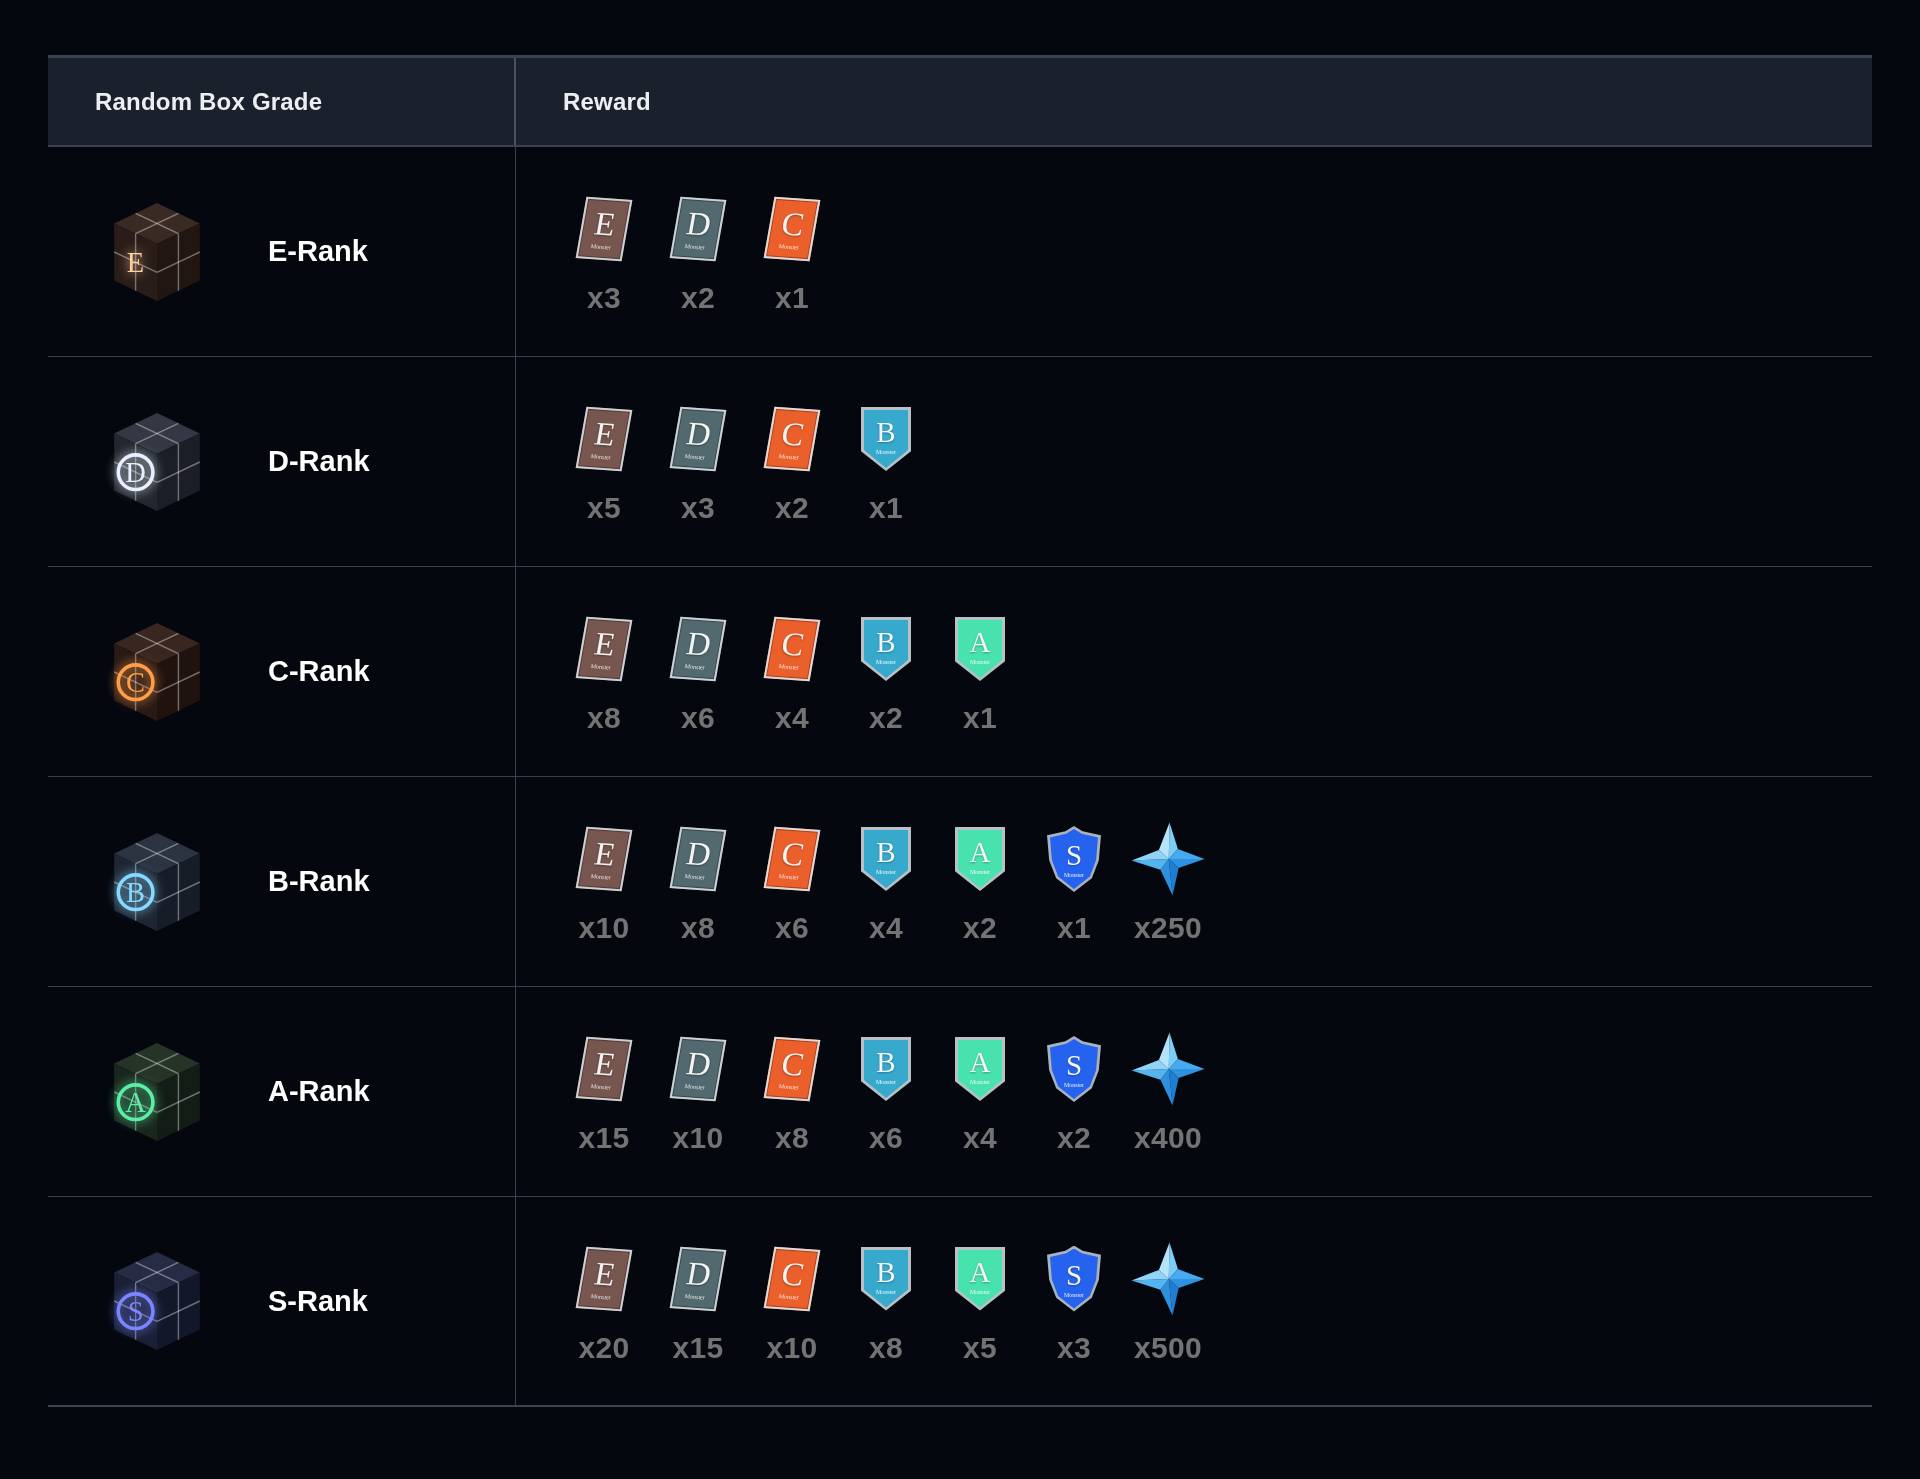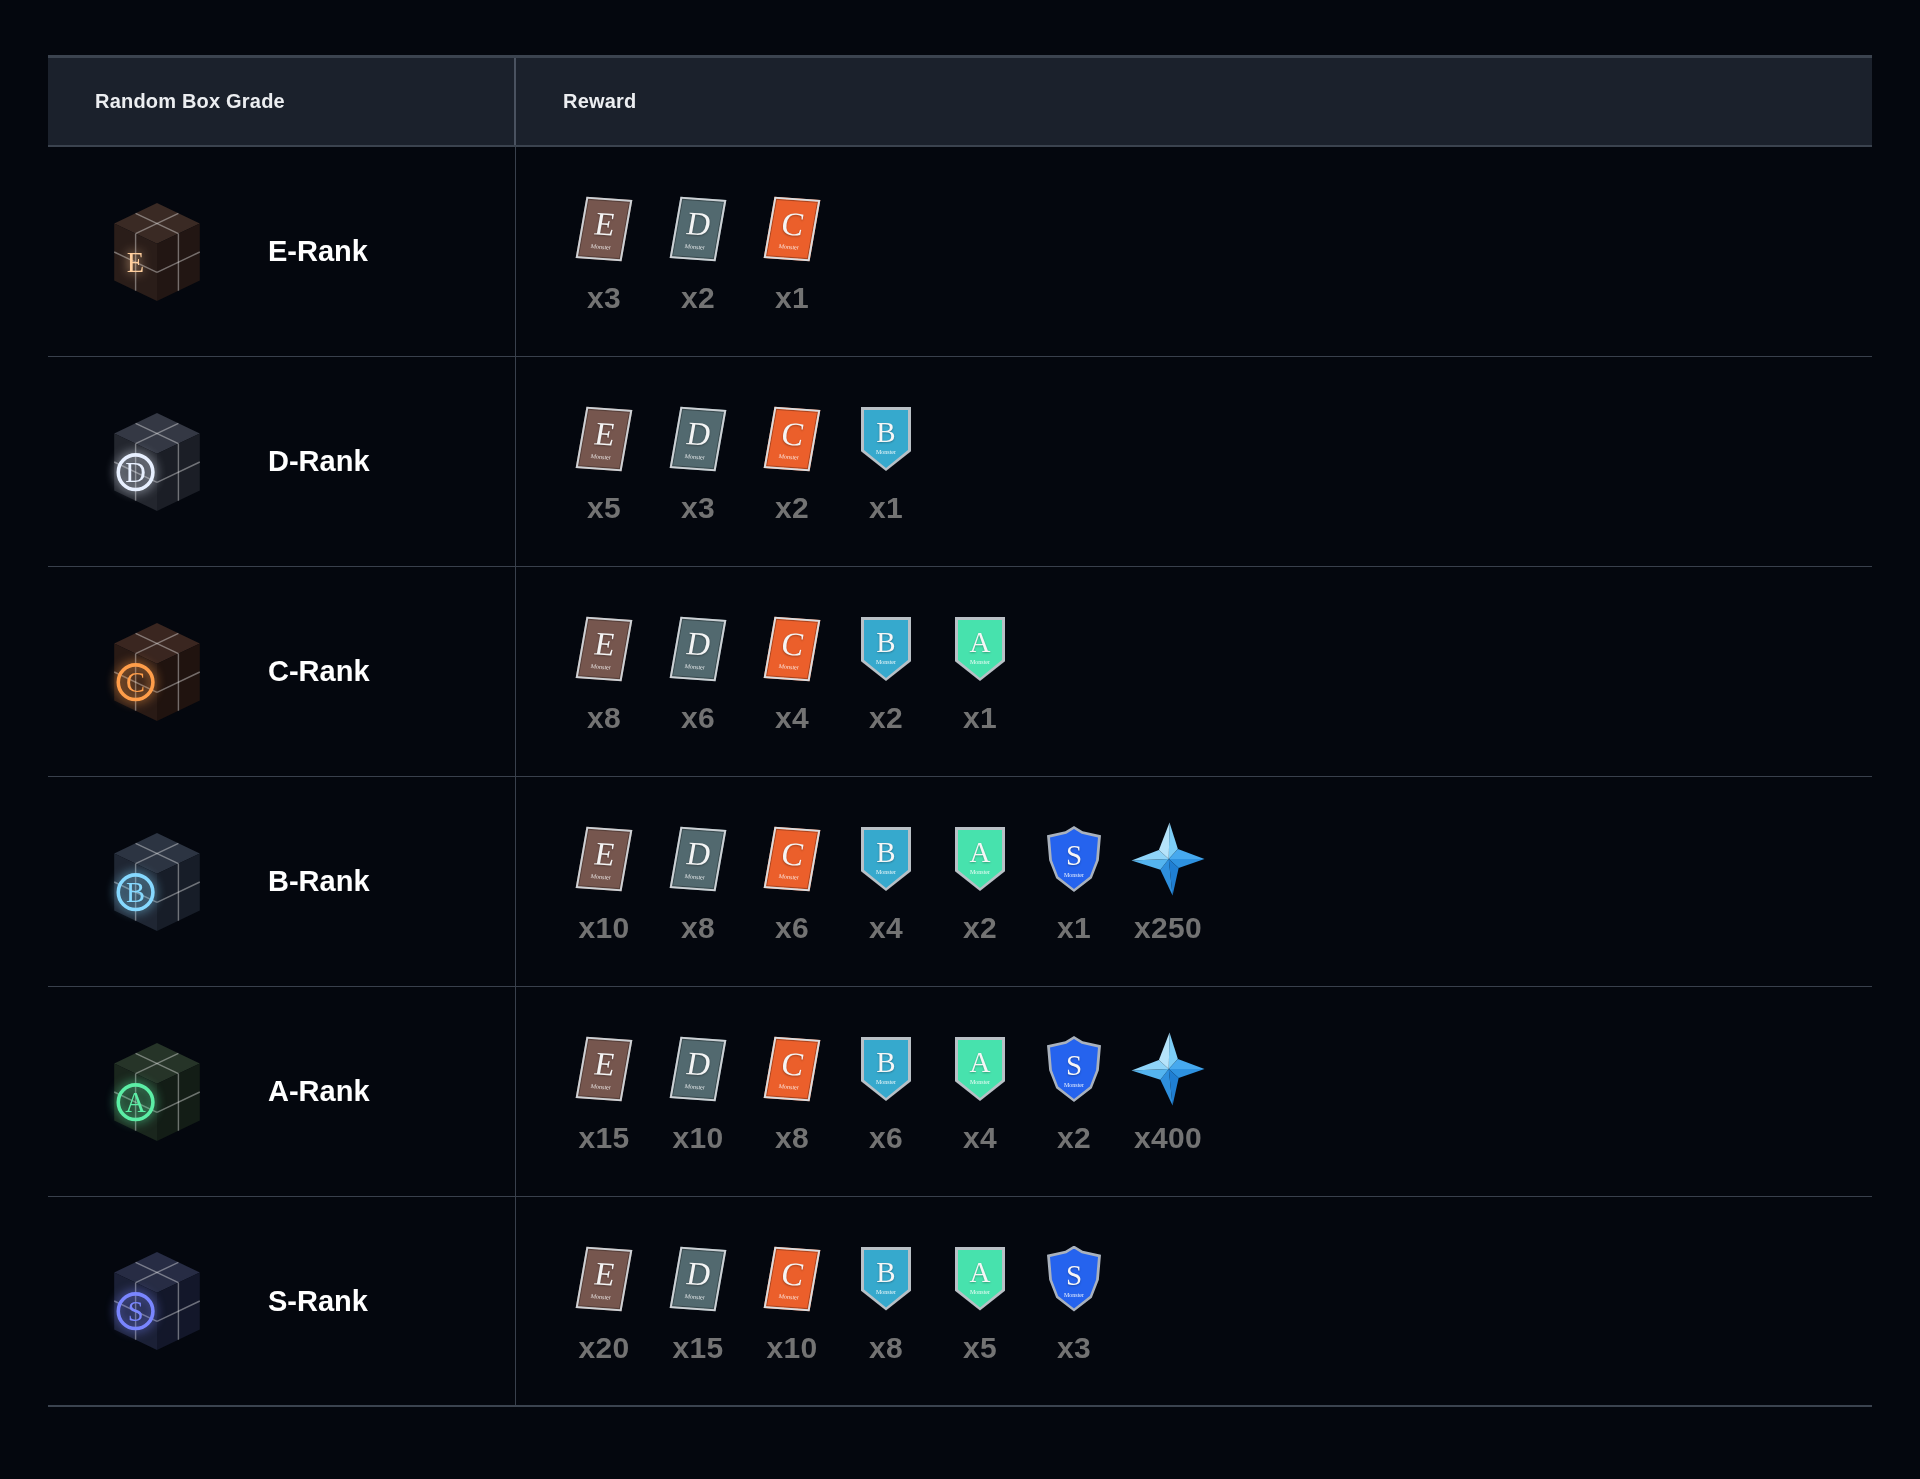"Random Box Grade" .th { font-size: 20px -> 24px }
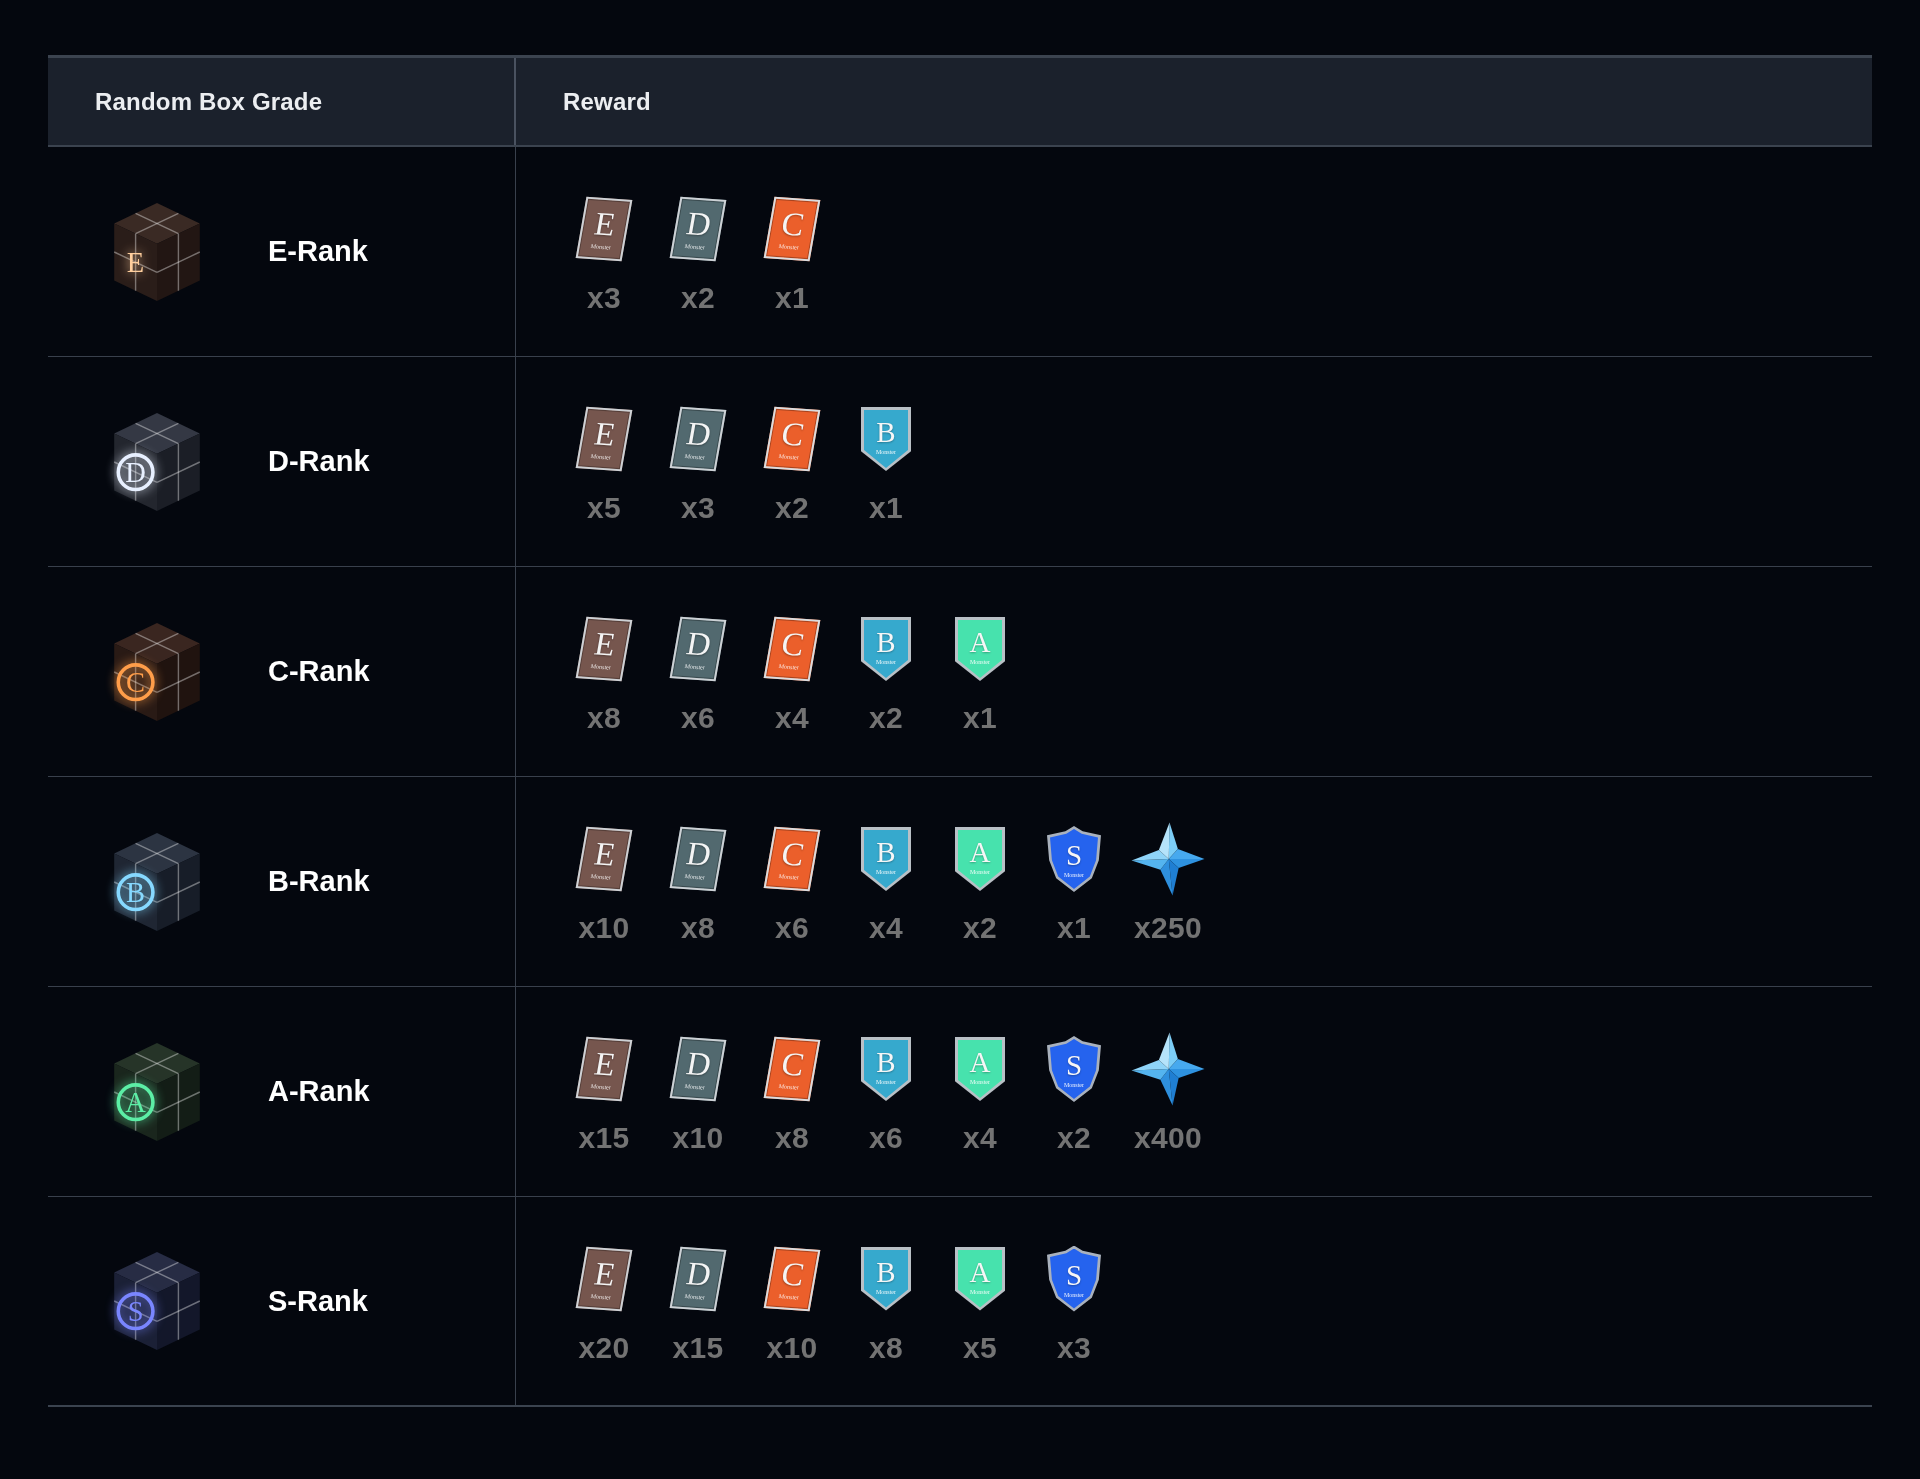"x500" div.reward { html: none -> <div> <span> <svg> <polygon></polygon> <polygon></polygon> <polygon></polygon> <polygon></polygon> <polygon></polygon> <polygon></polygon> <polygon></polygon> <polygon></polygon> </svg> </span> <span>x500</span> </div> }
